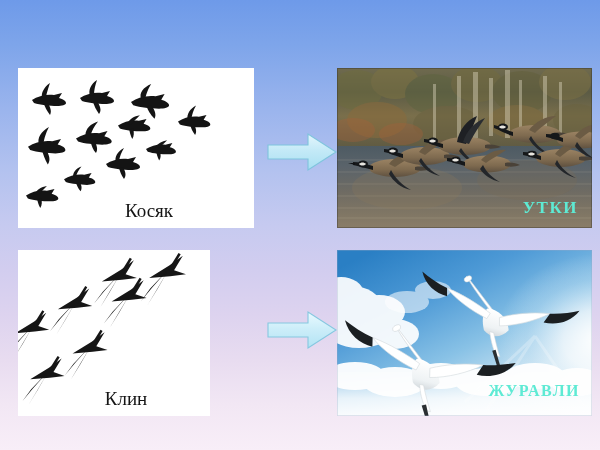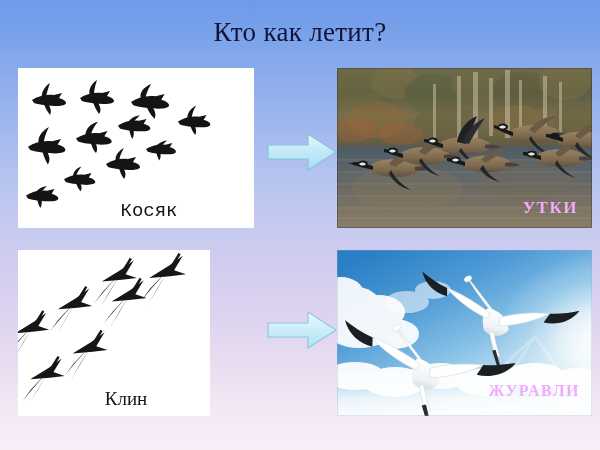"Кто как летит?" div { html: <div>Кто как летит?</div> -> none }
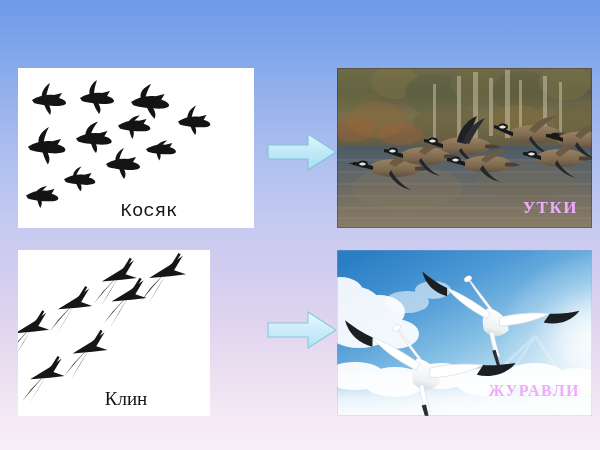"Косяк" #label-kosyak { font-family: Liberation Mono, monospace -> none }
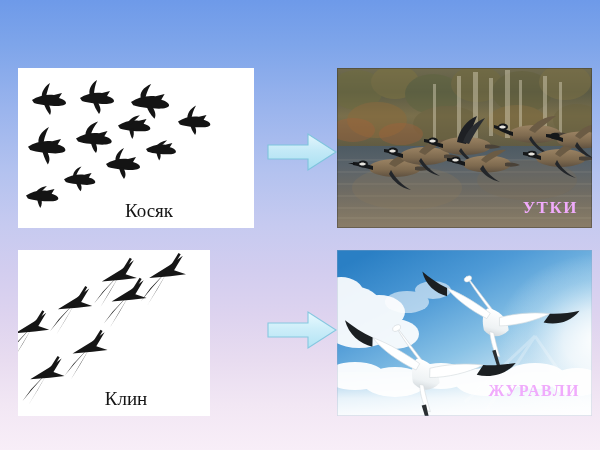"УТКИ" .photo-label { color: #f0abfc -> #5eead4 }
